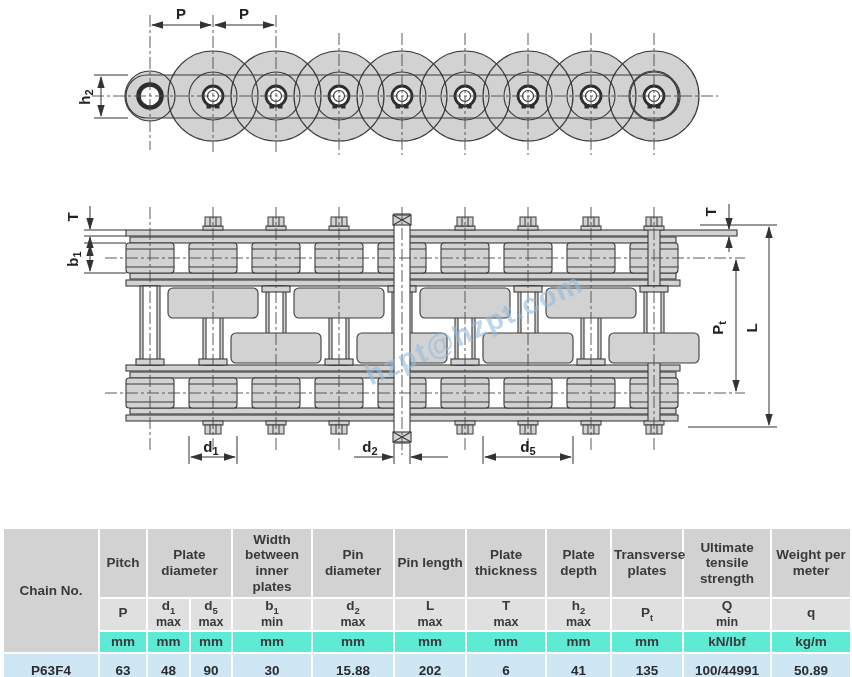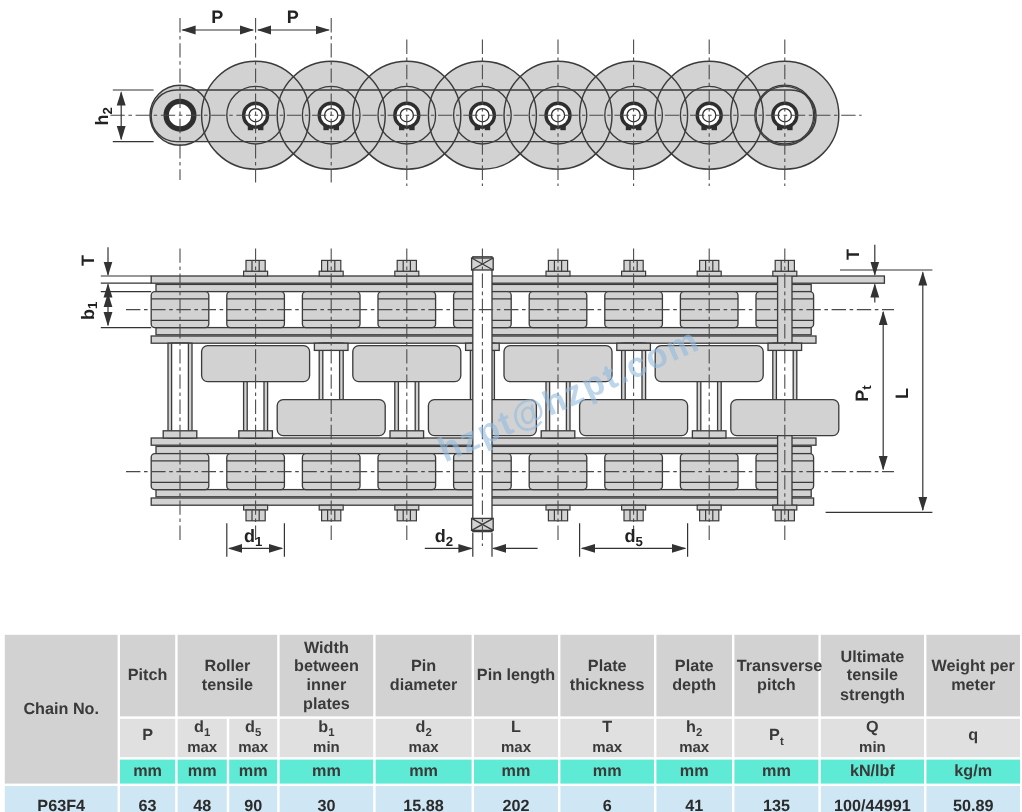"Roller tensile" th.g { text: Roller tensile -> Plate diameter }
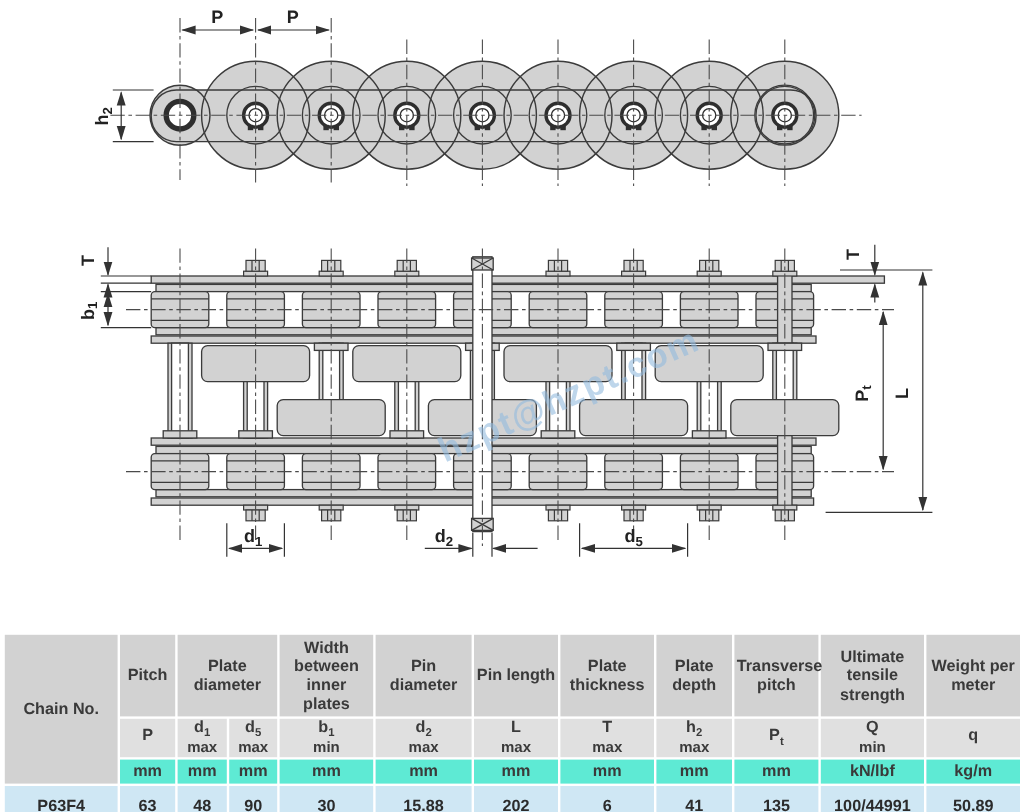"Transverse pitch" th.g { text: pitch -> plates }
